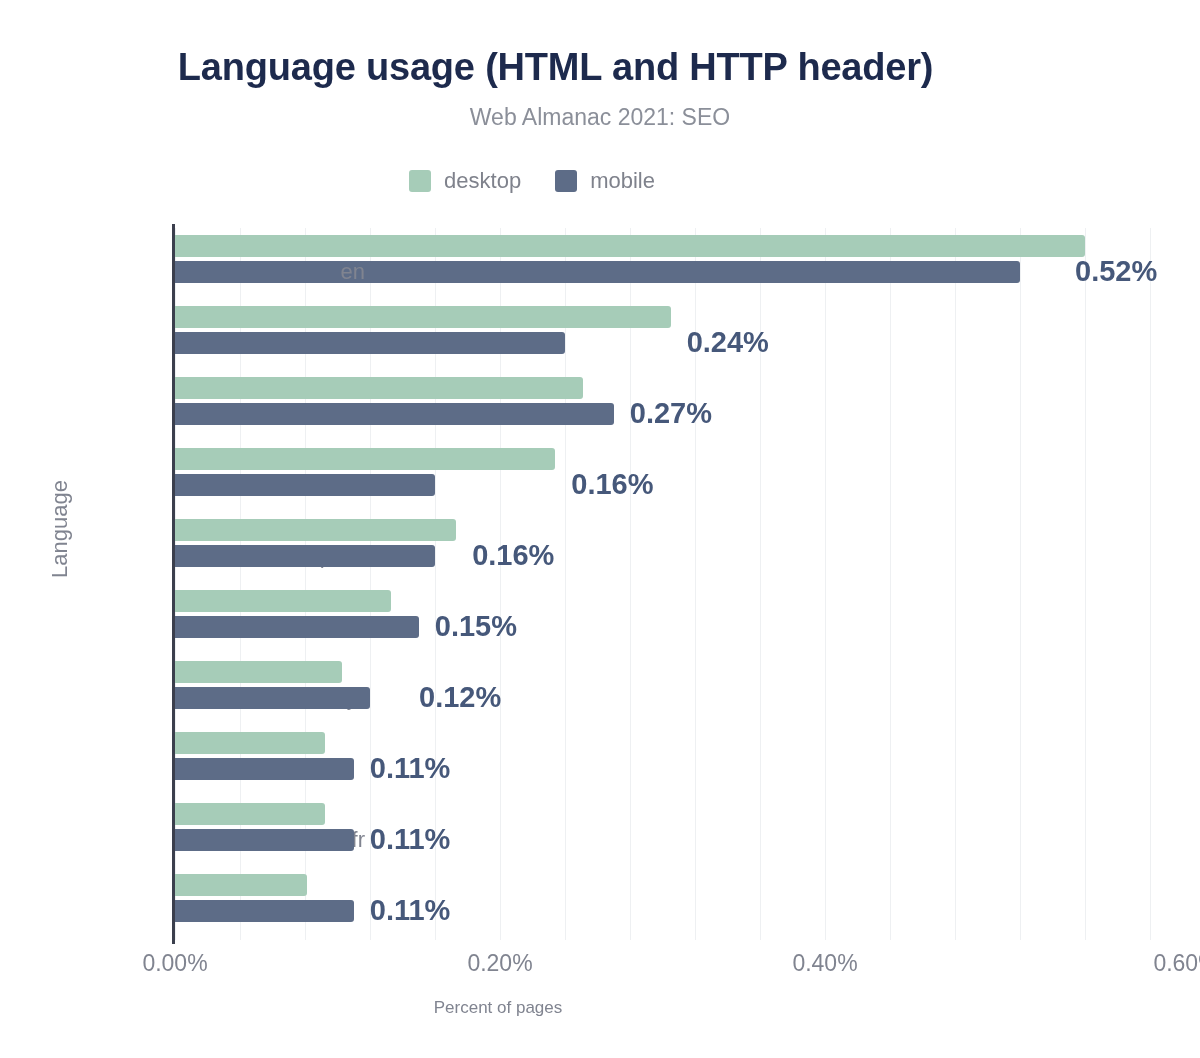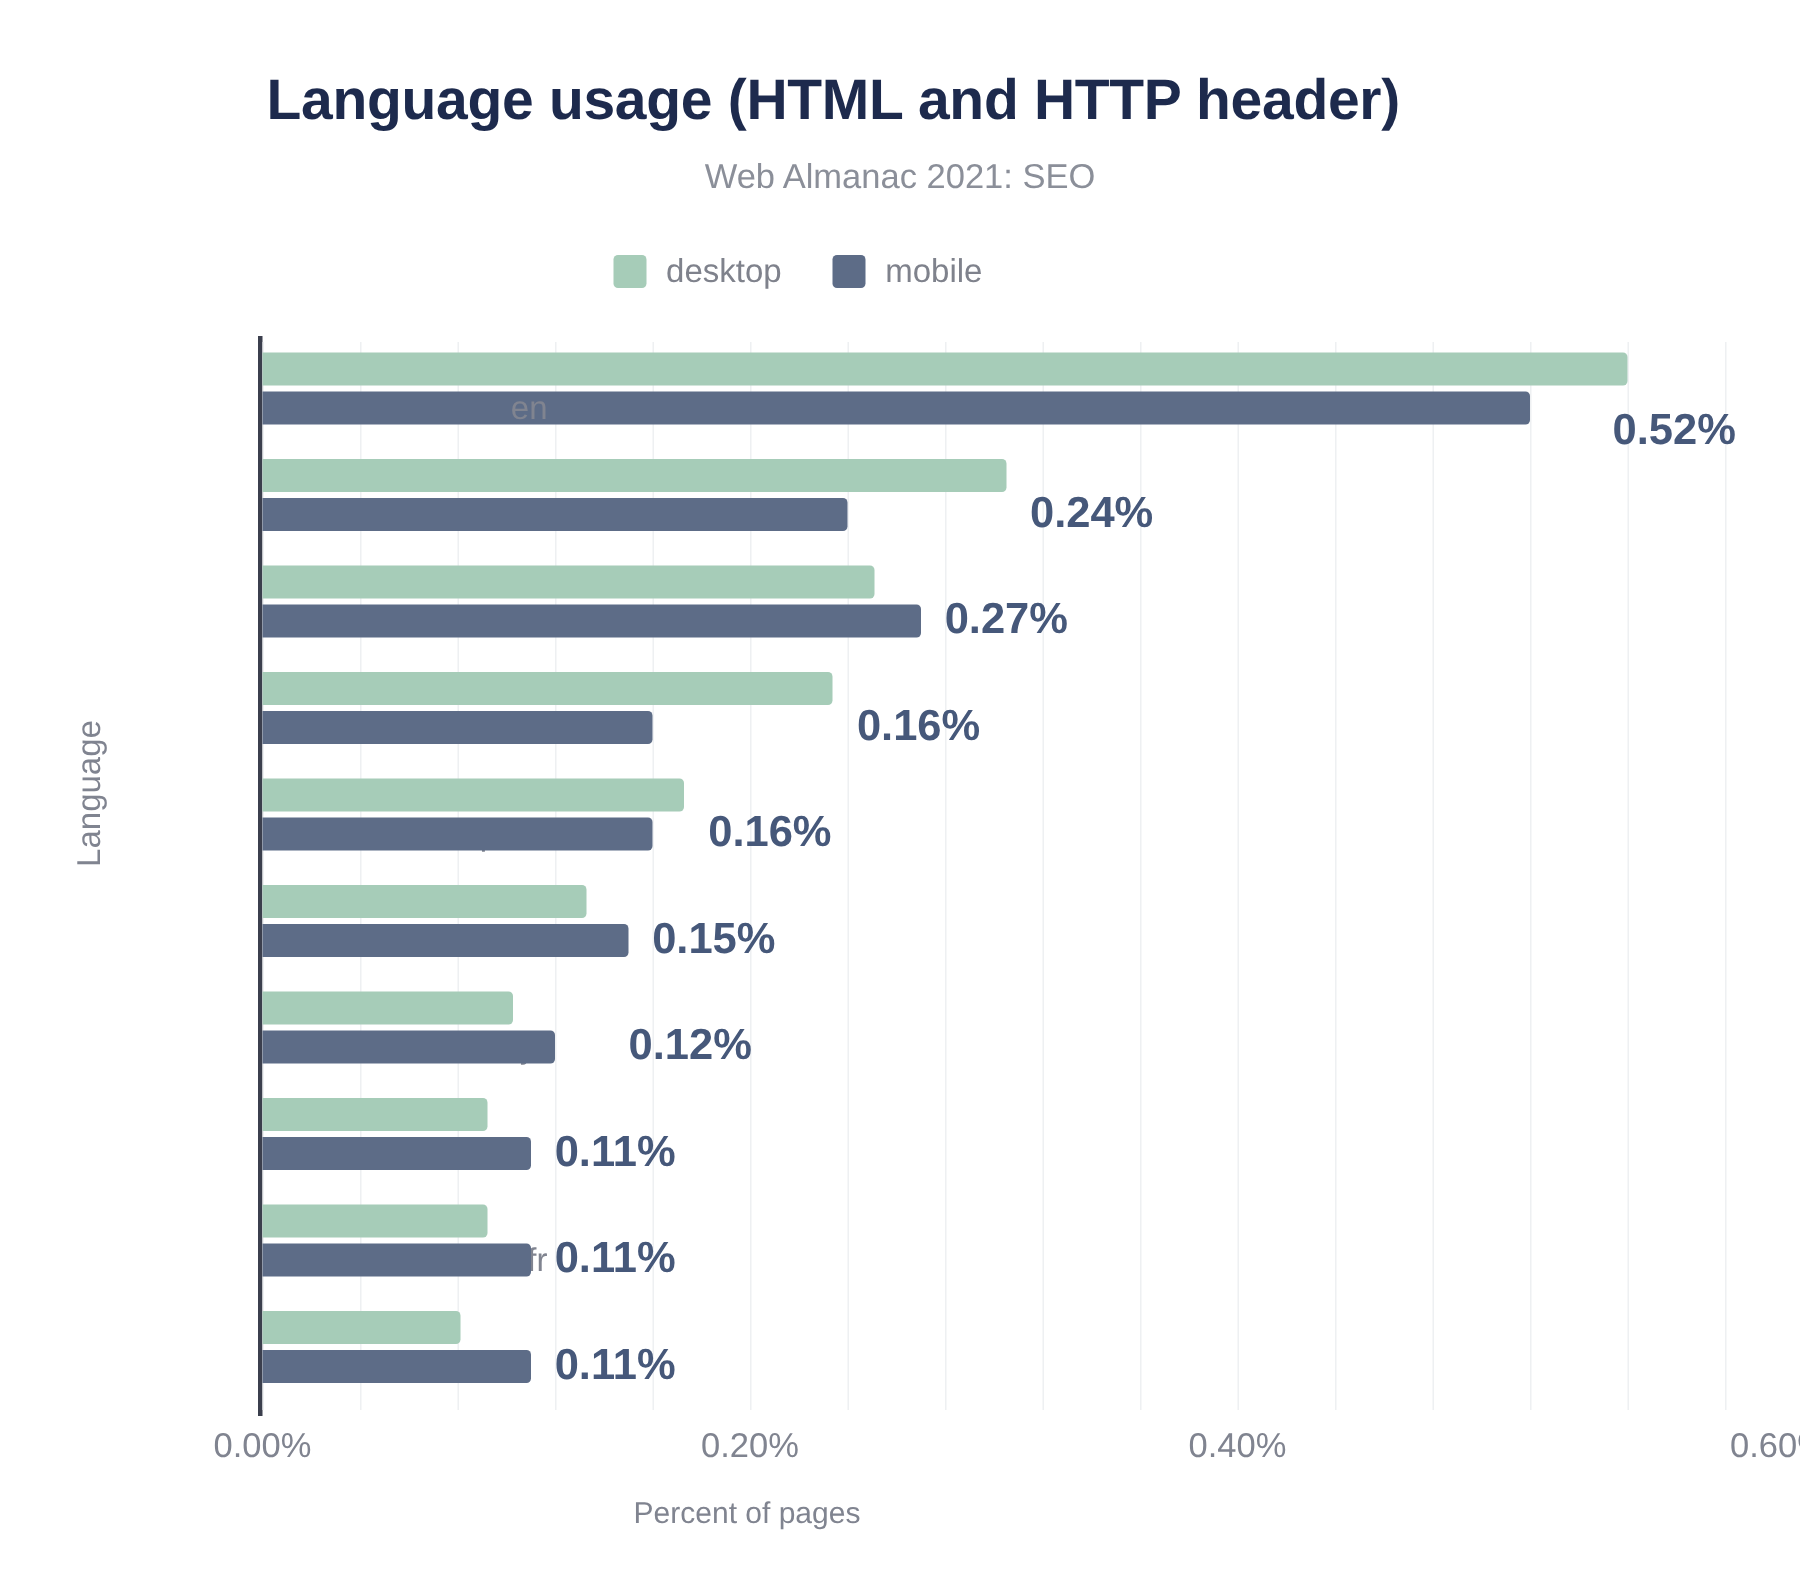"0.52%" div.bar-value { margin-top: 16px -> none }
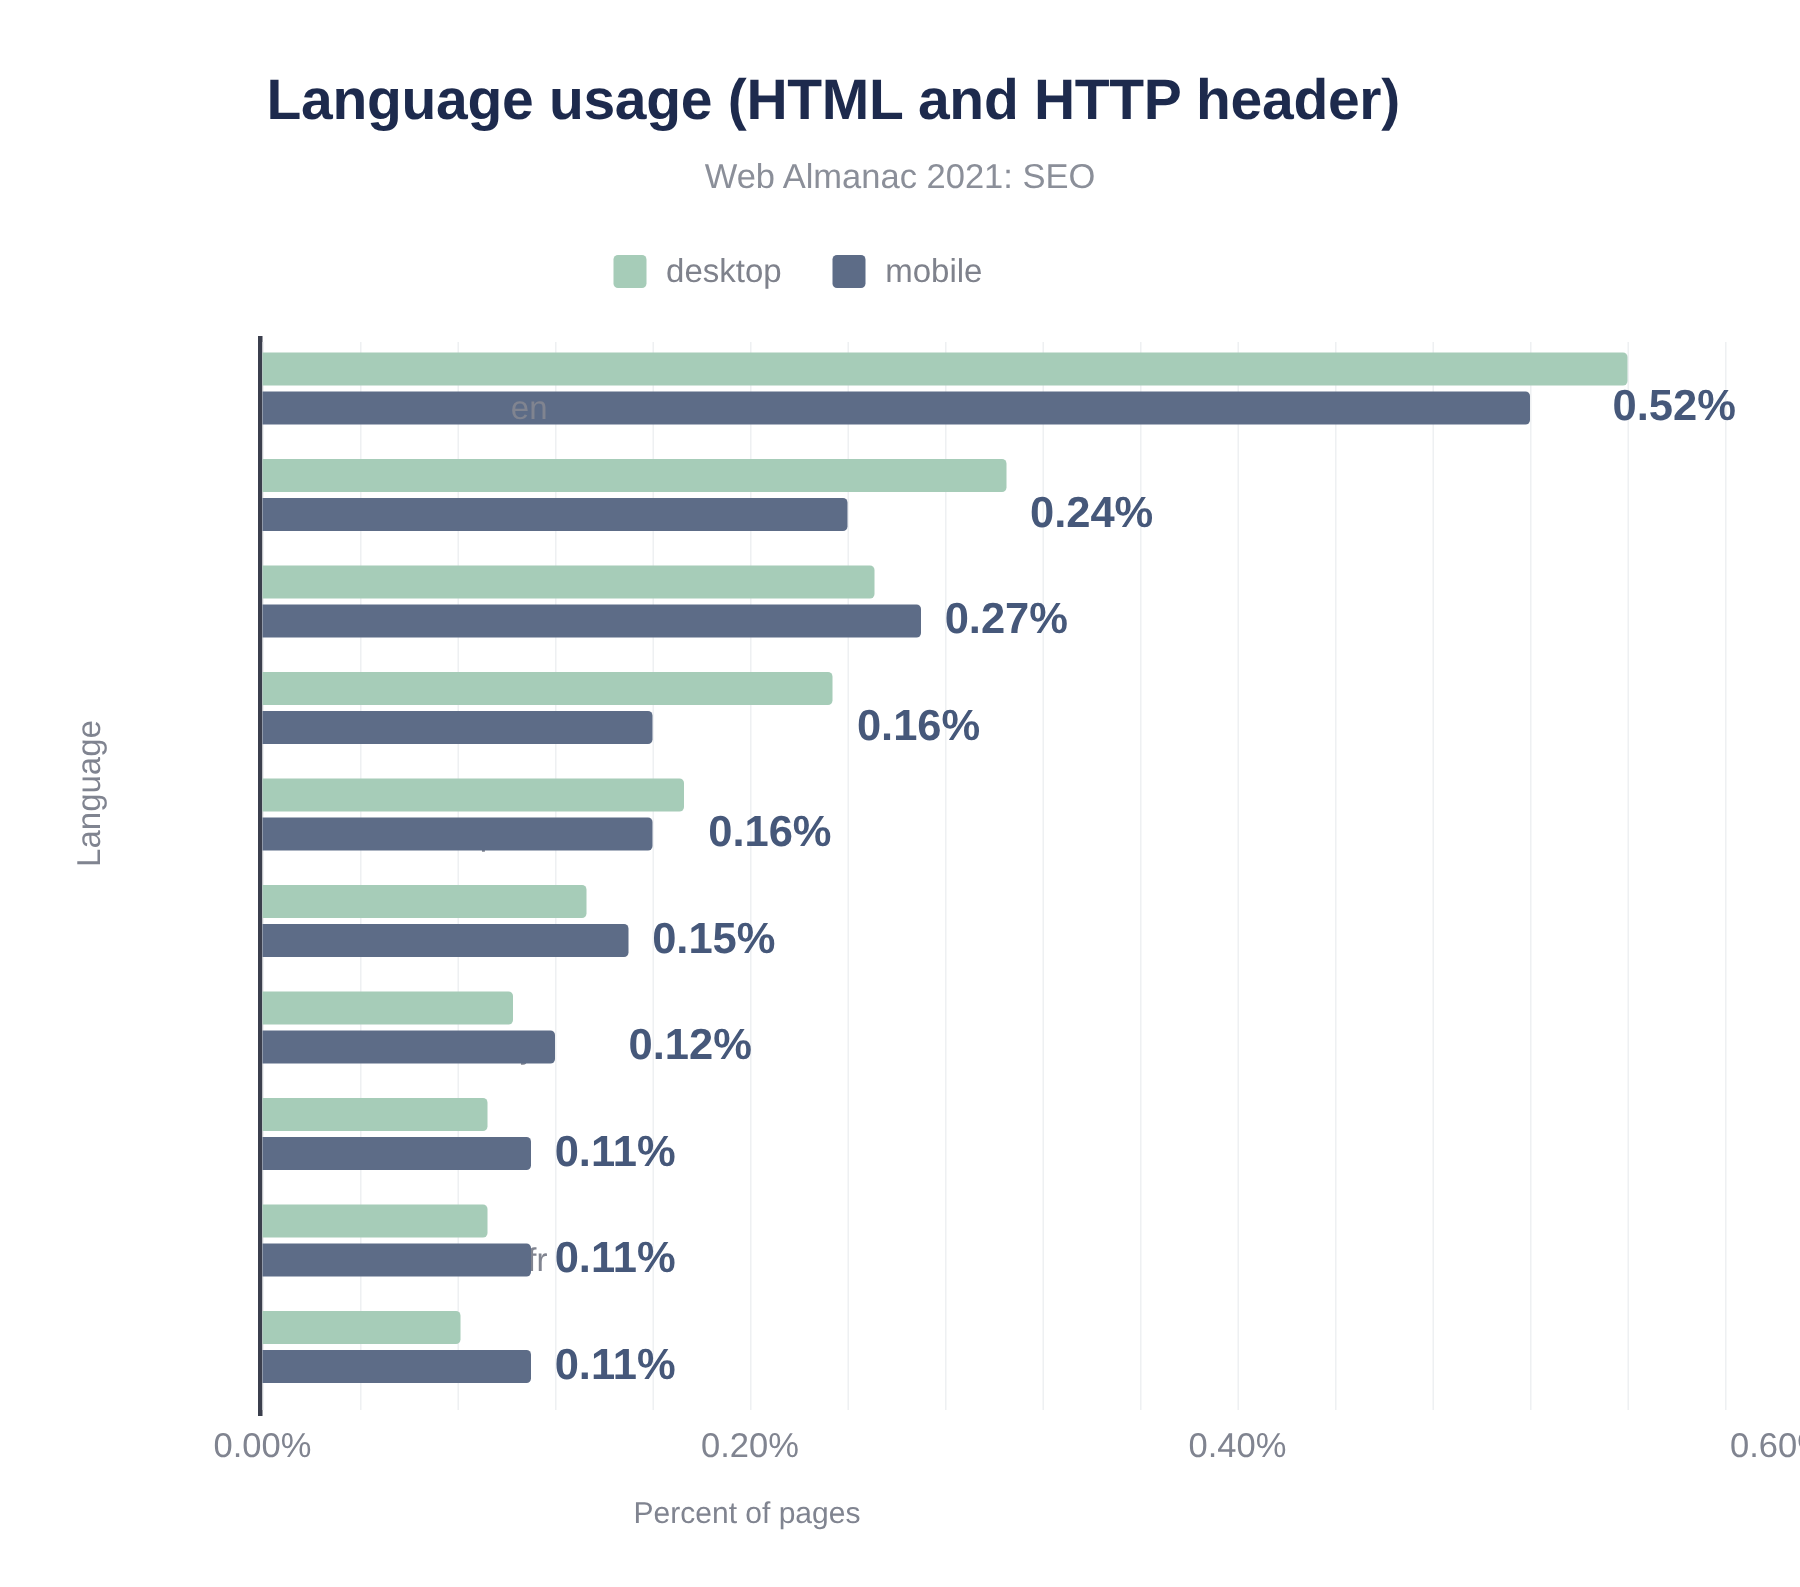"Percent of pages" .x-axis-title { font-size: 20px -> 17px }
